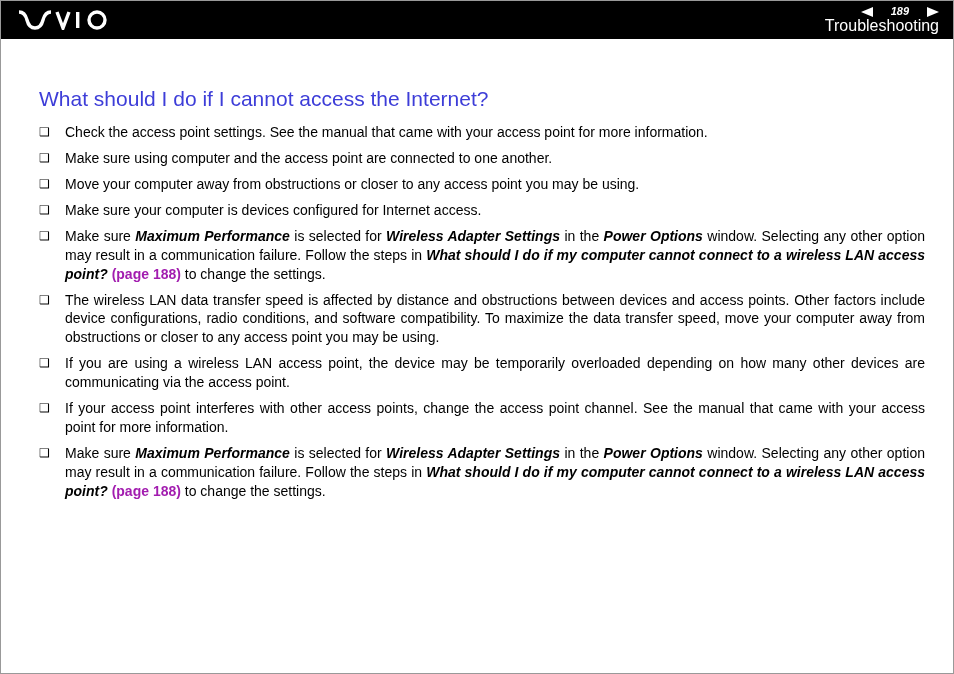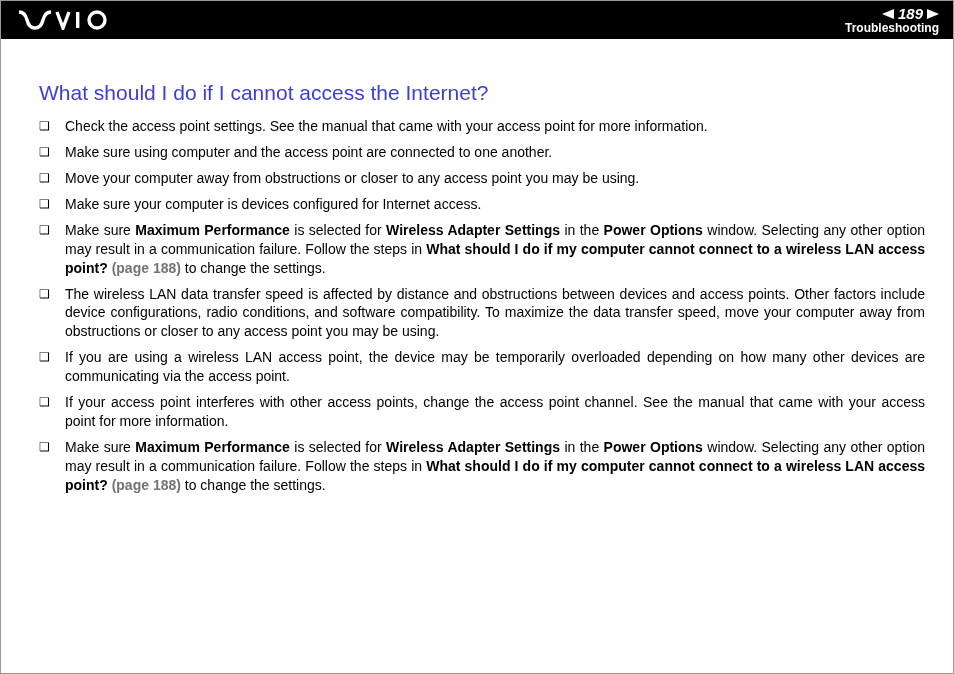"189" .page-nav { font-size: 15px -> 11px; gap: 4px -> 18px }
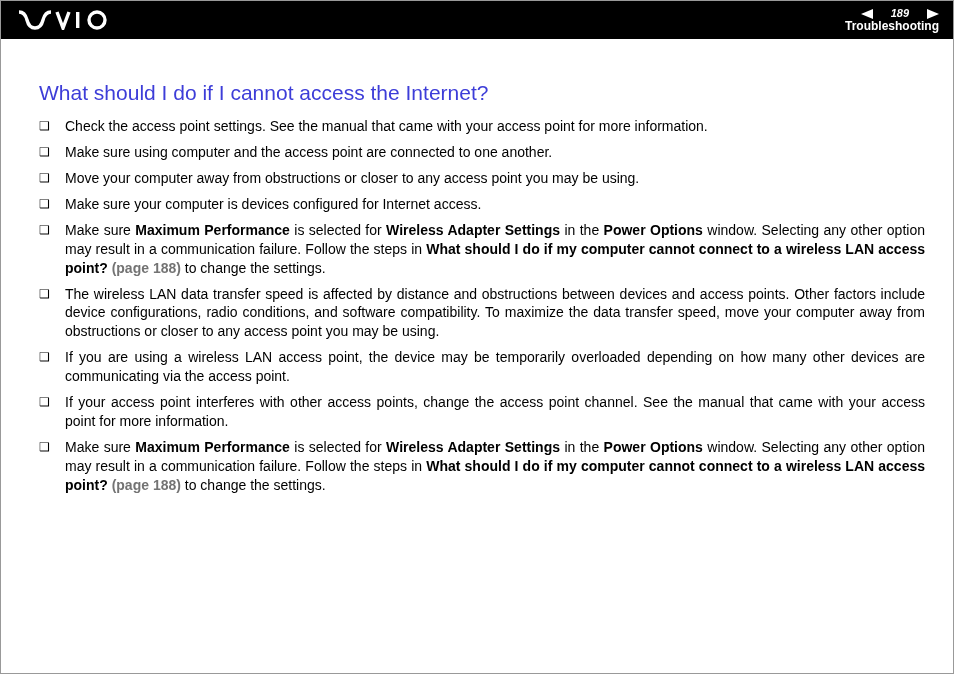"Troubleshooting" .section-label { font-size: 12px -> 16px; font-weight: bold -> normal }
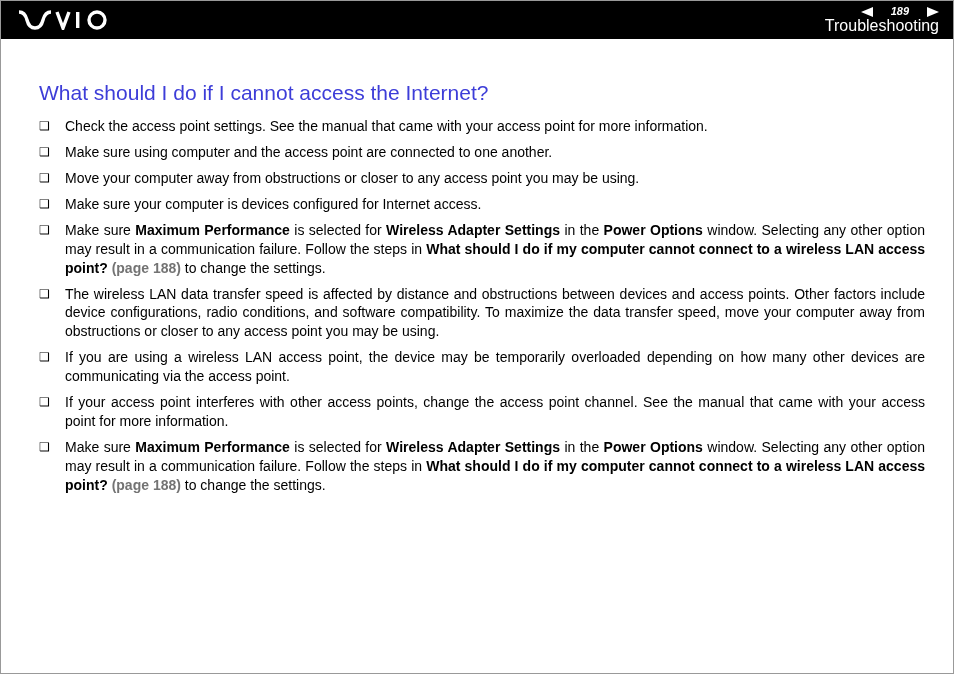"What should I do if I" h2 { margin-top: none -> 6px }
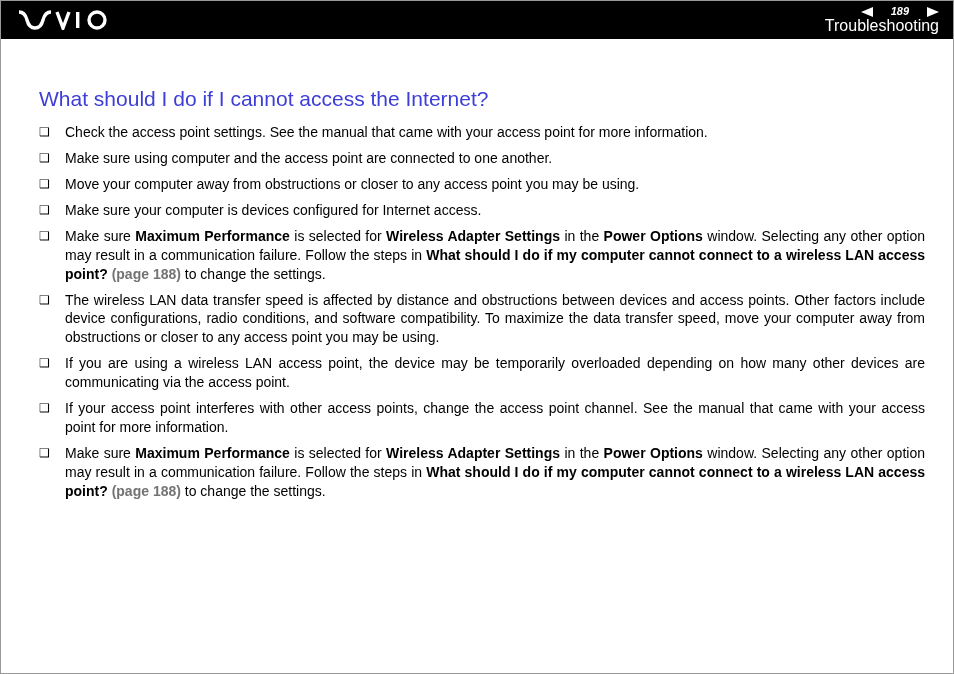"Maximum Performance" .bold { font-style: none -> italic }
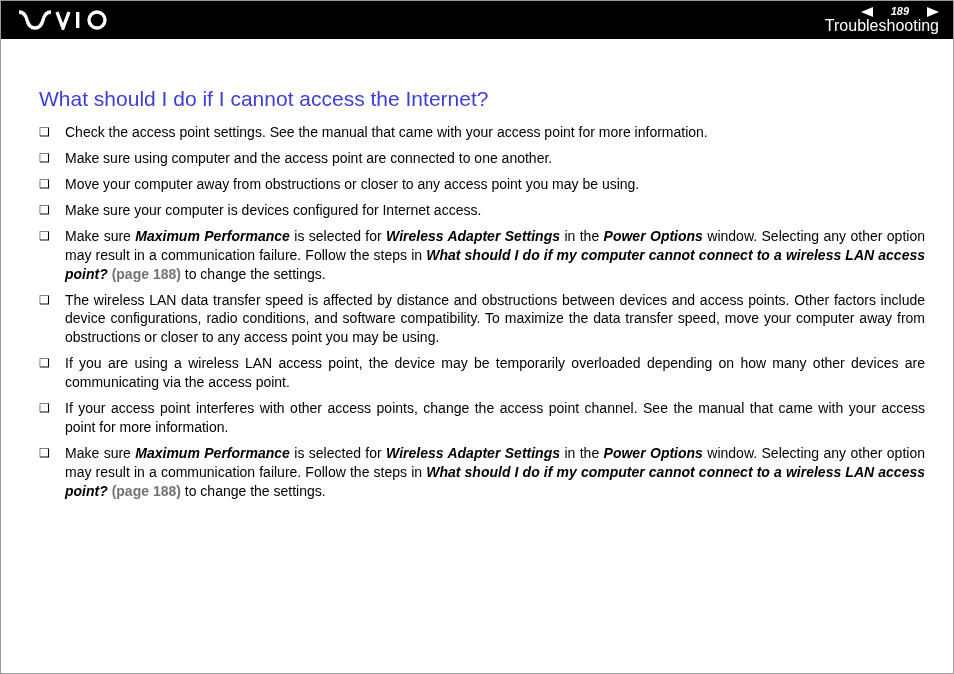"(page 188)" .link { color: #737373 -> #a21caf }
